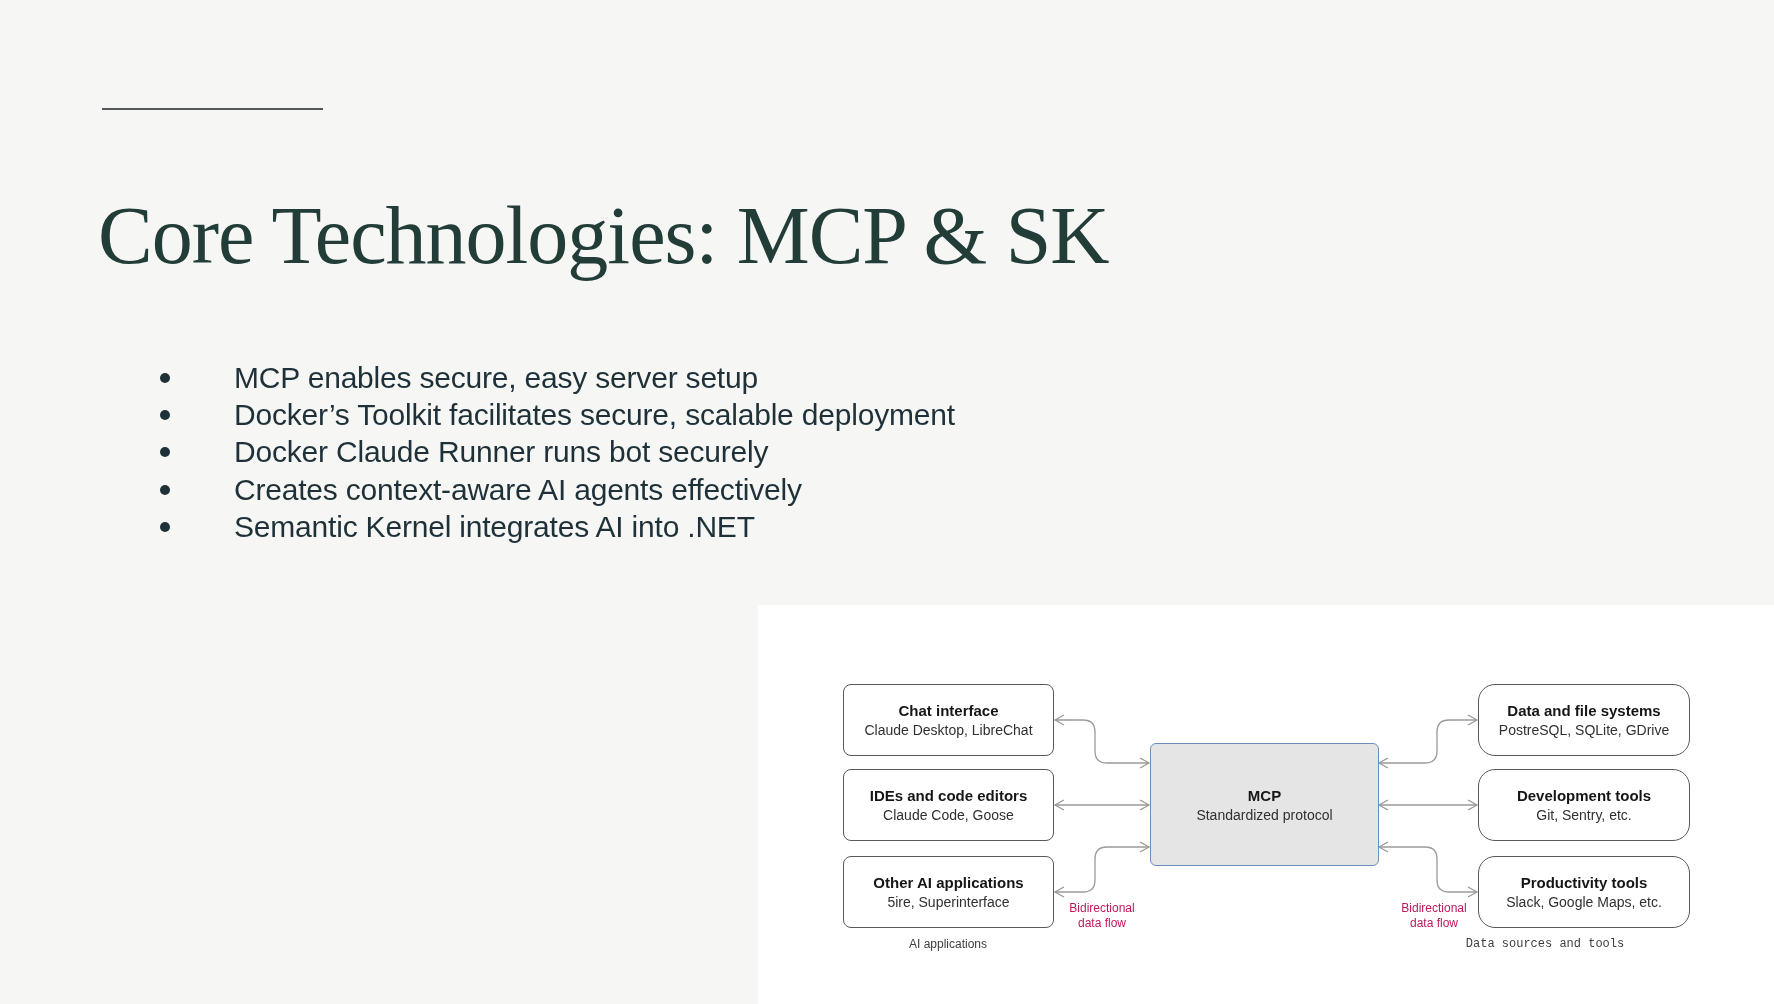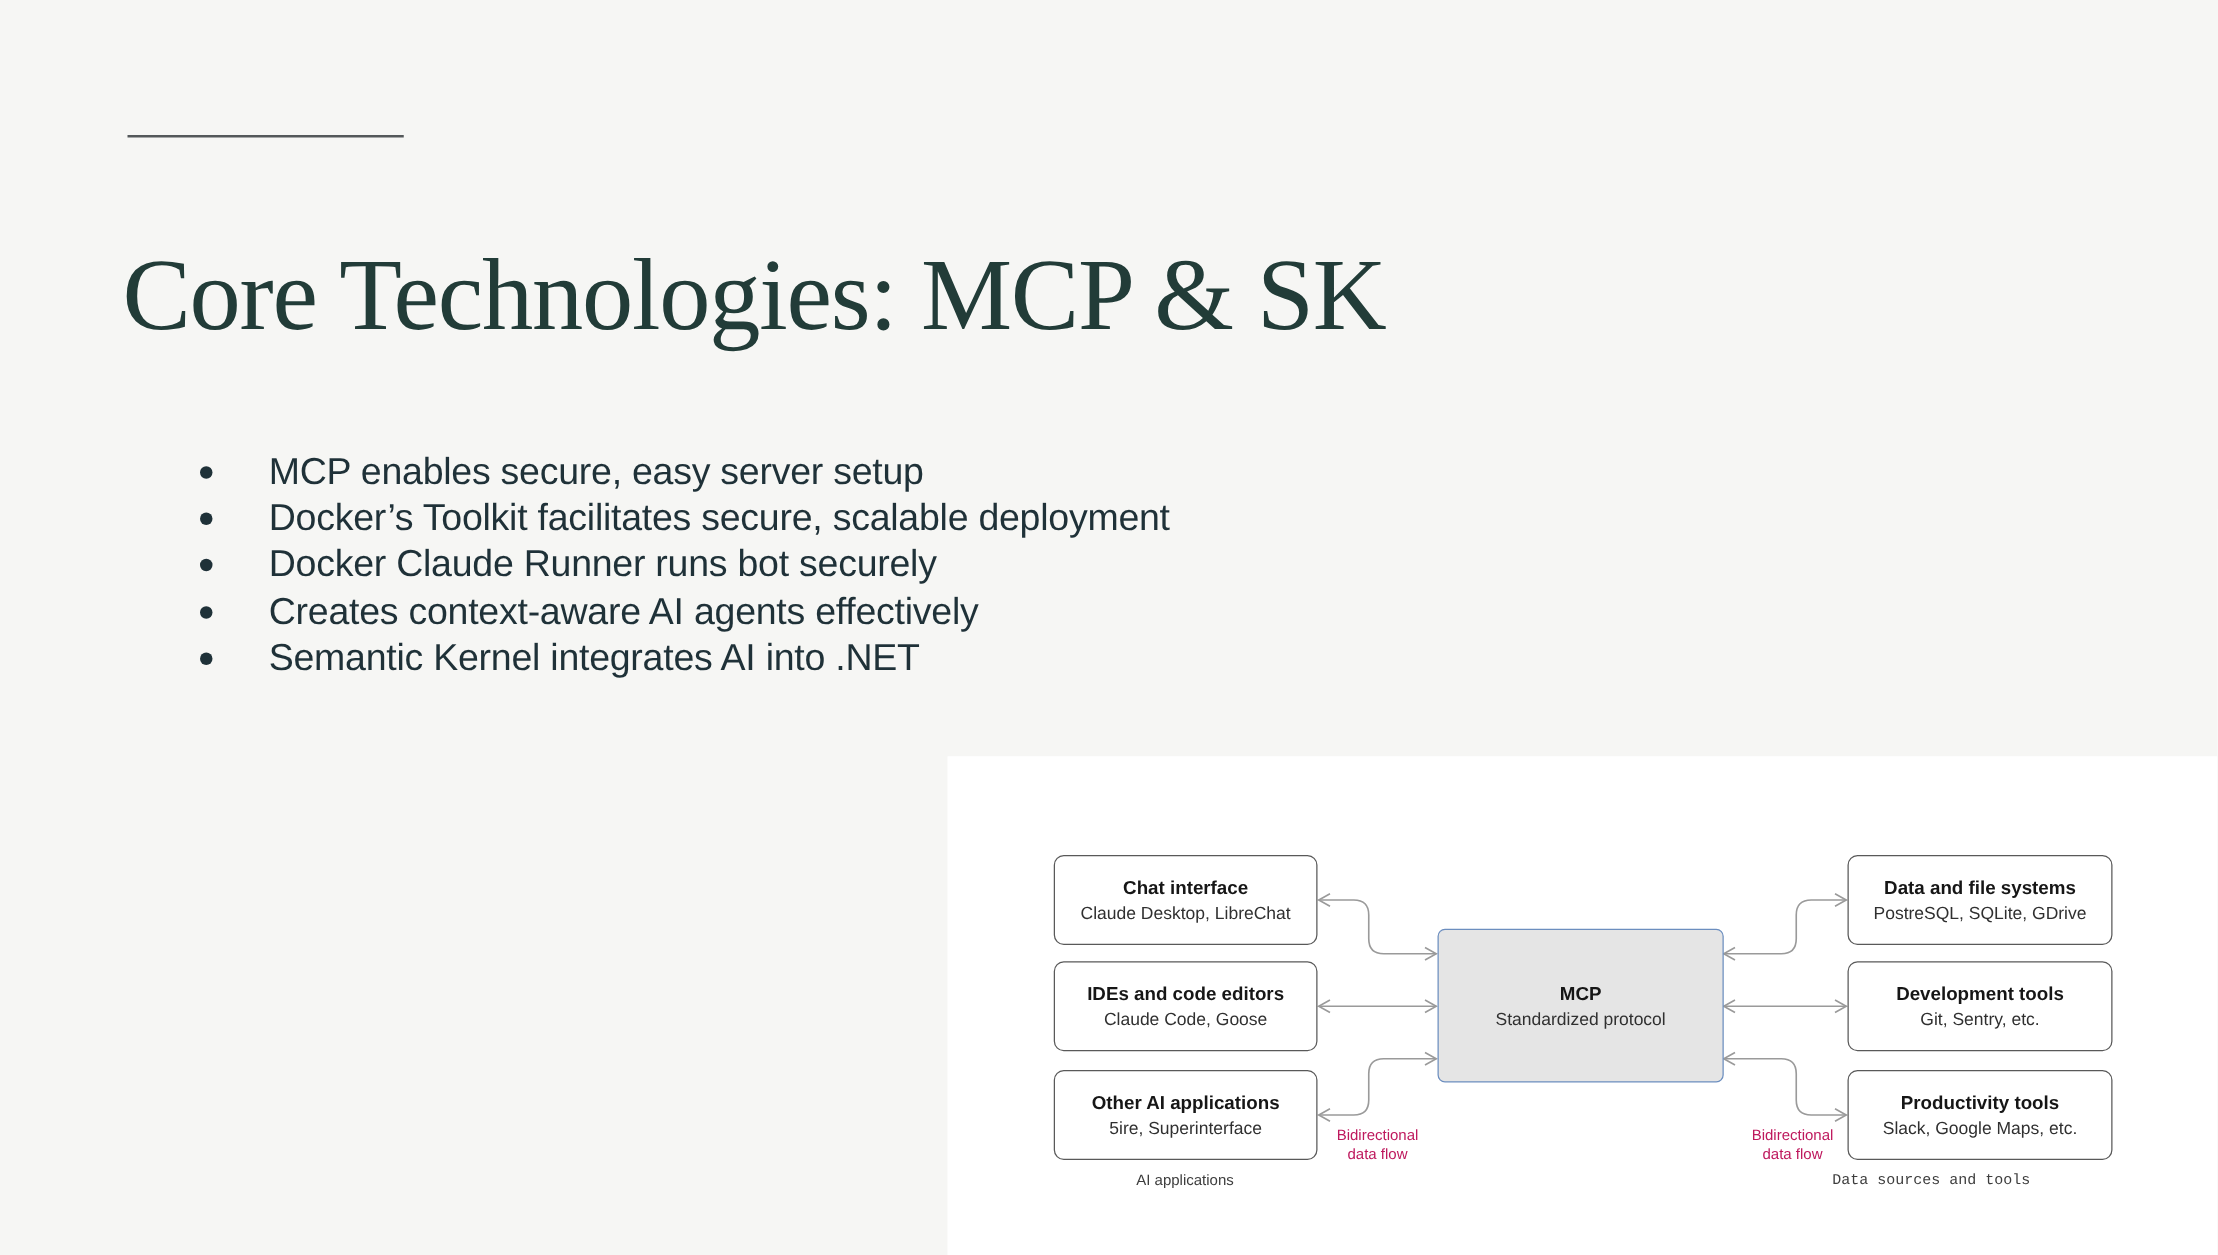"MCP enables secure, easy server" .bullet-item { gap: none -> 19px }
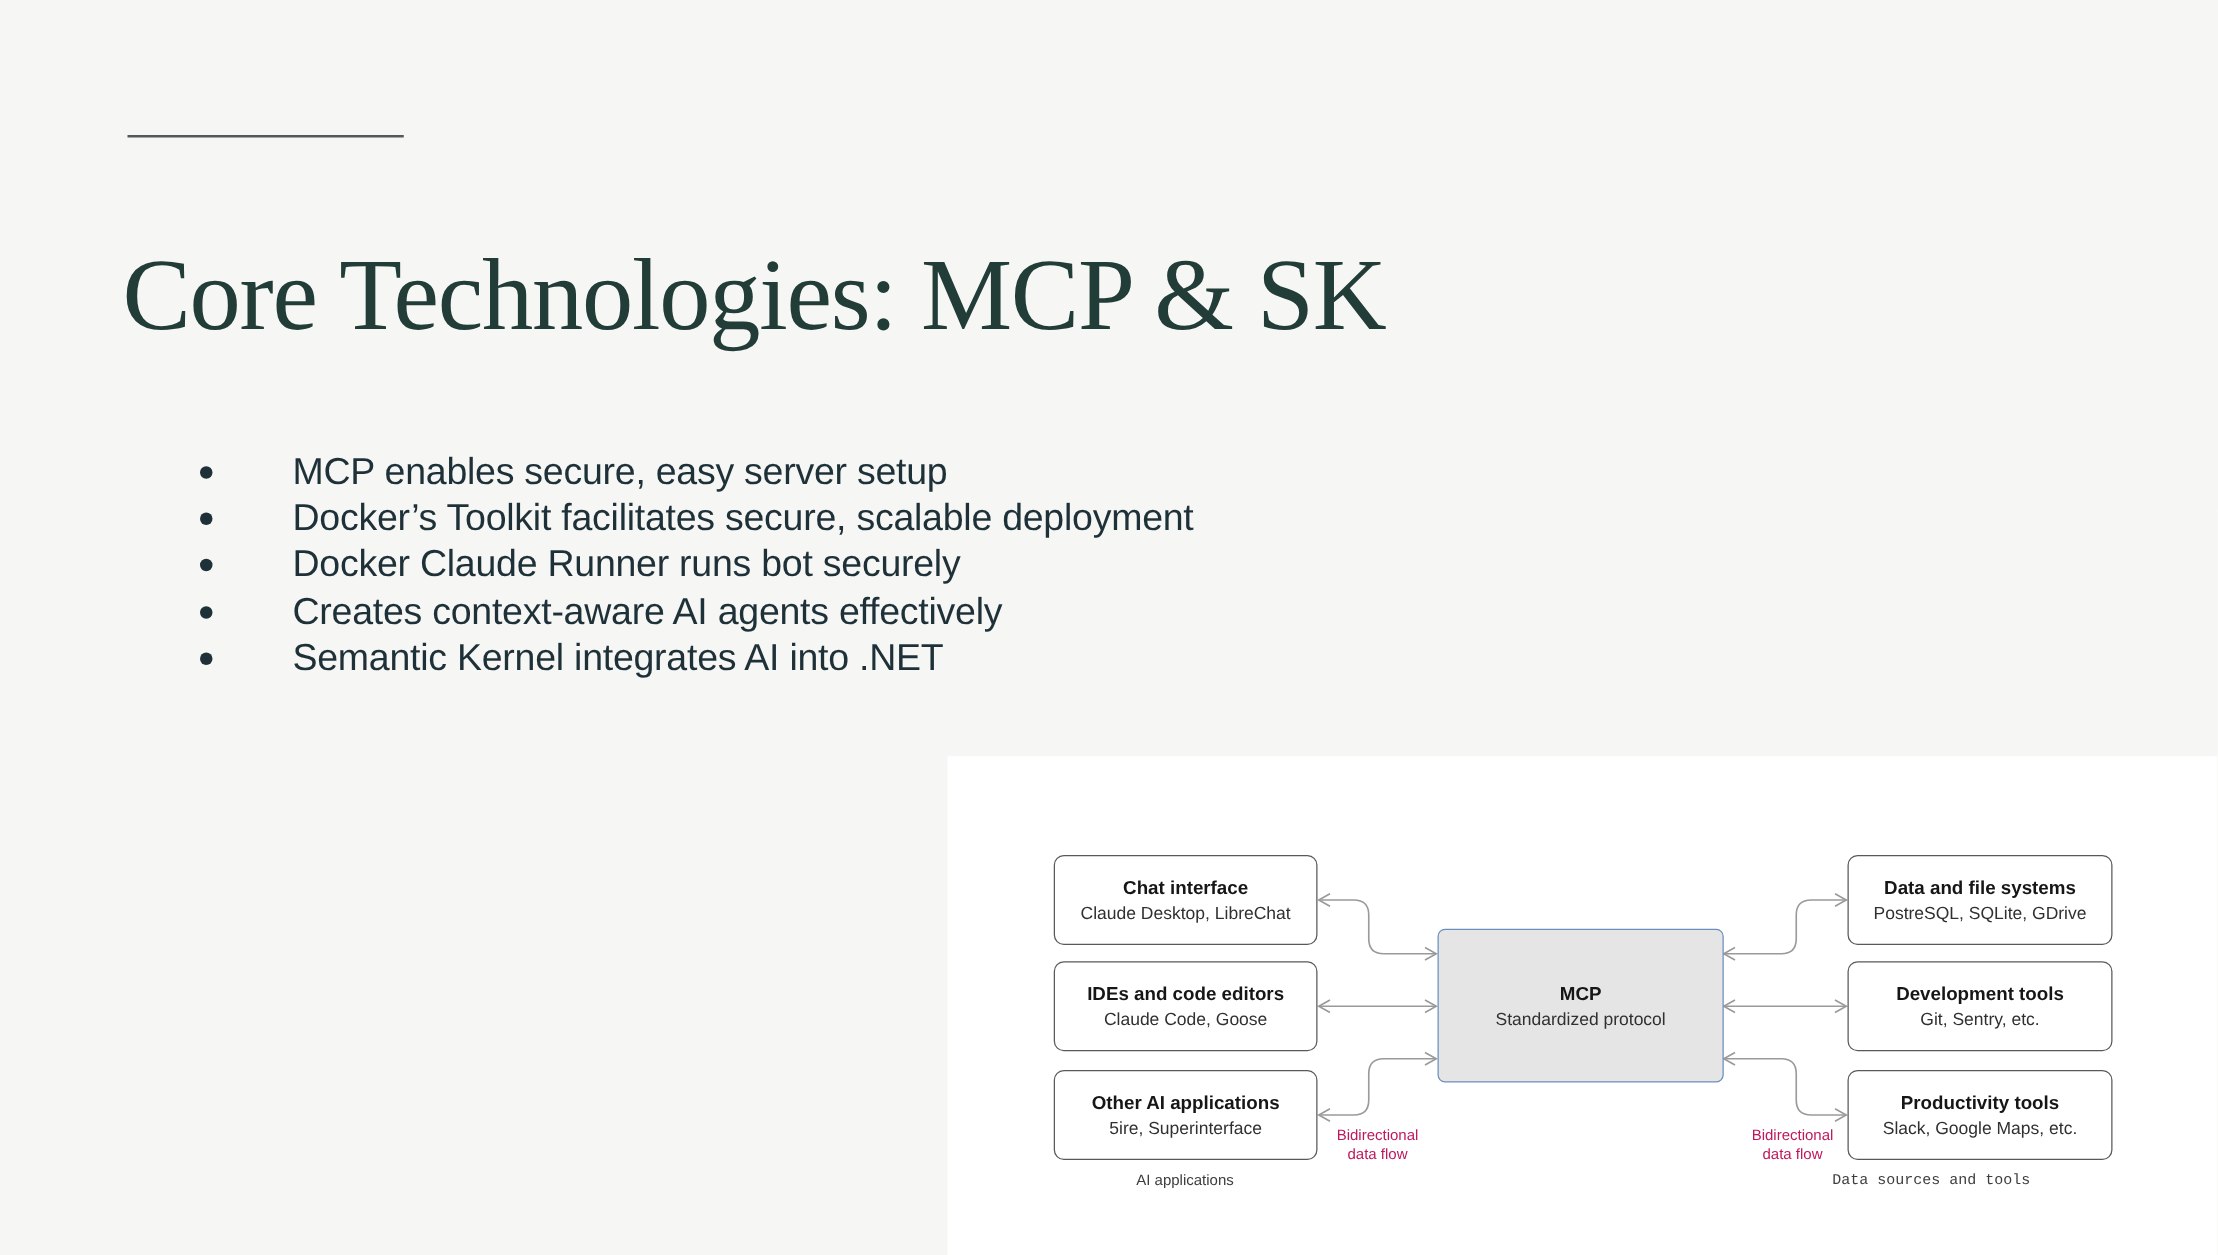"Data and file systems" .node-right { border-radius: none -> 17px }
